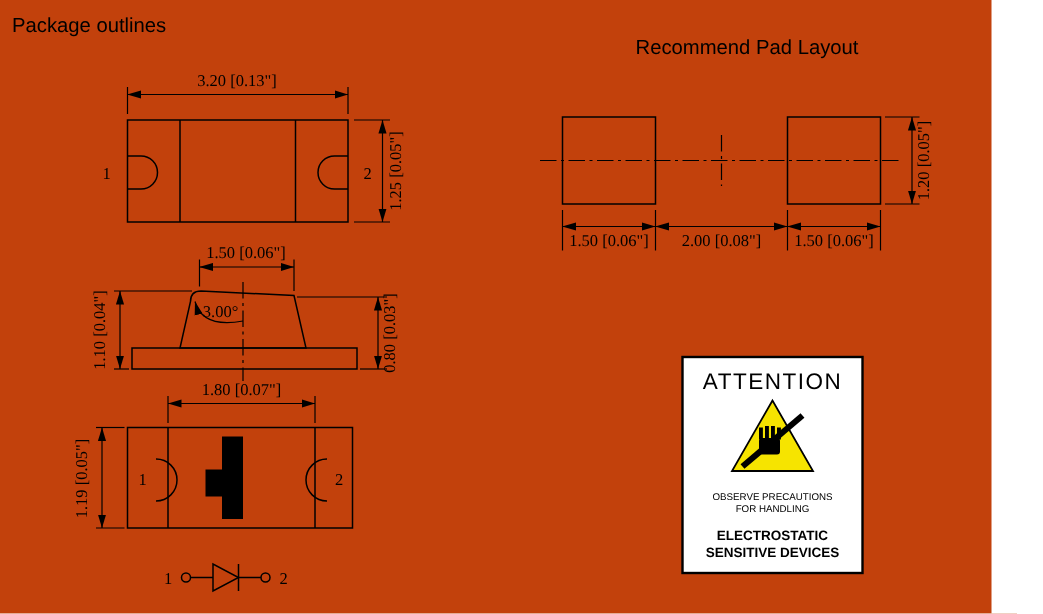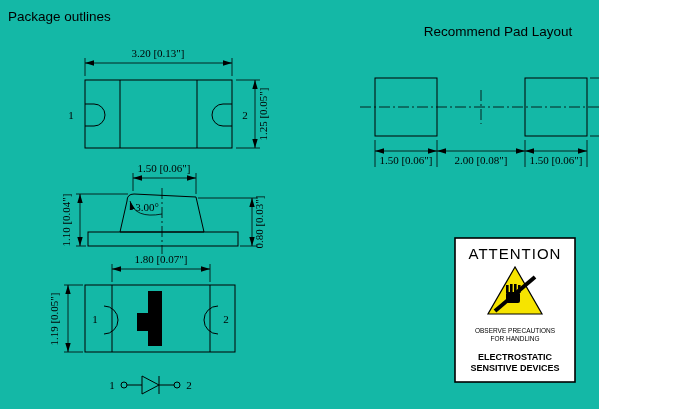"Package outlines" .stage { background: #14b8a6 -> #c2410c; width: 599px -> 661px }
